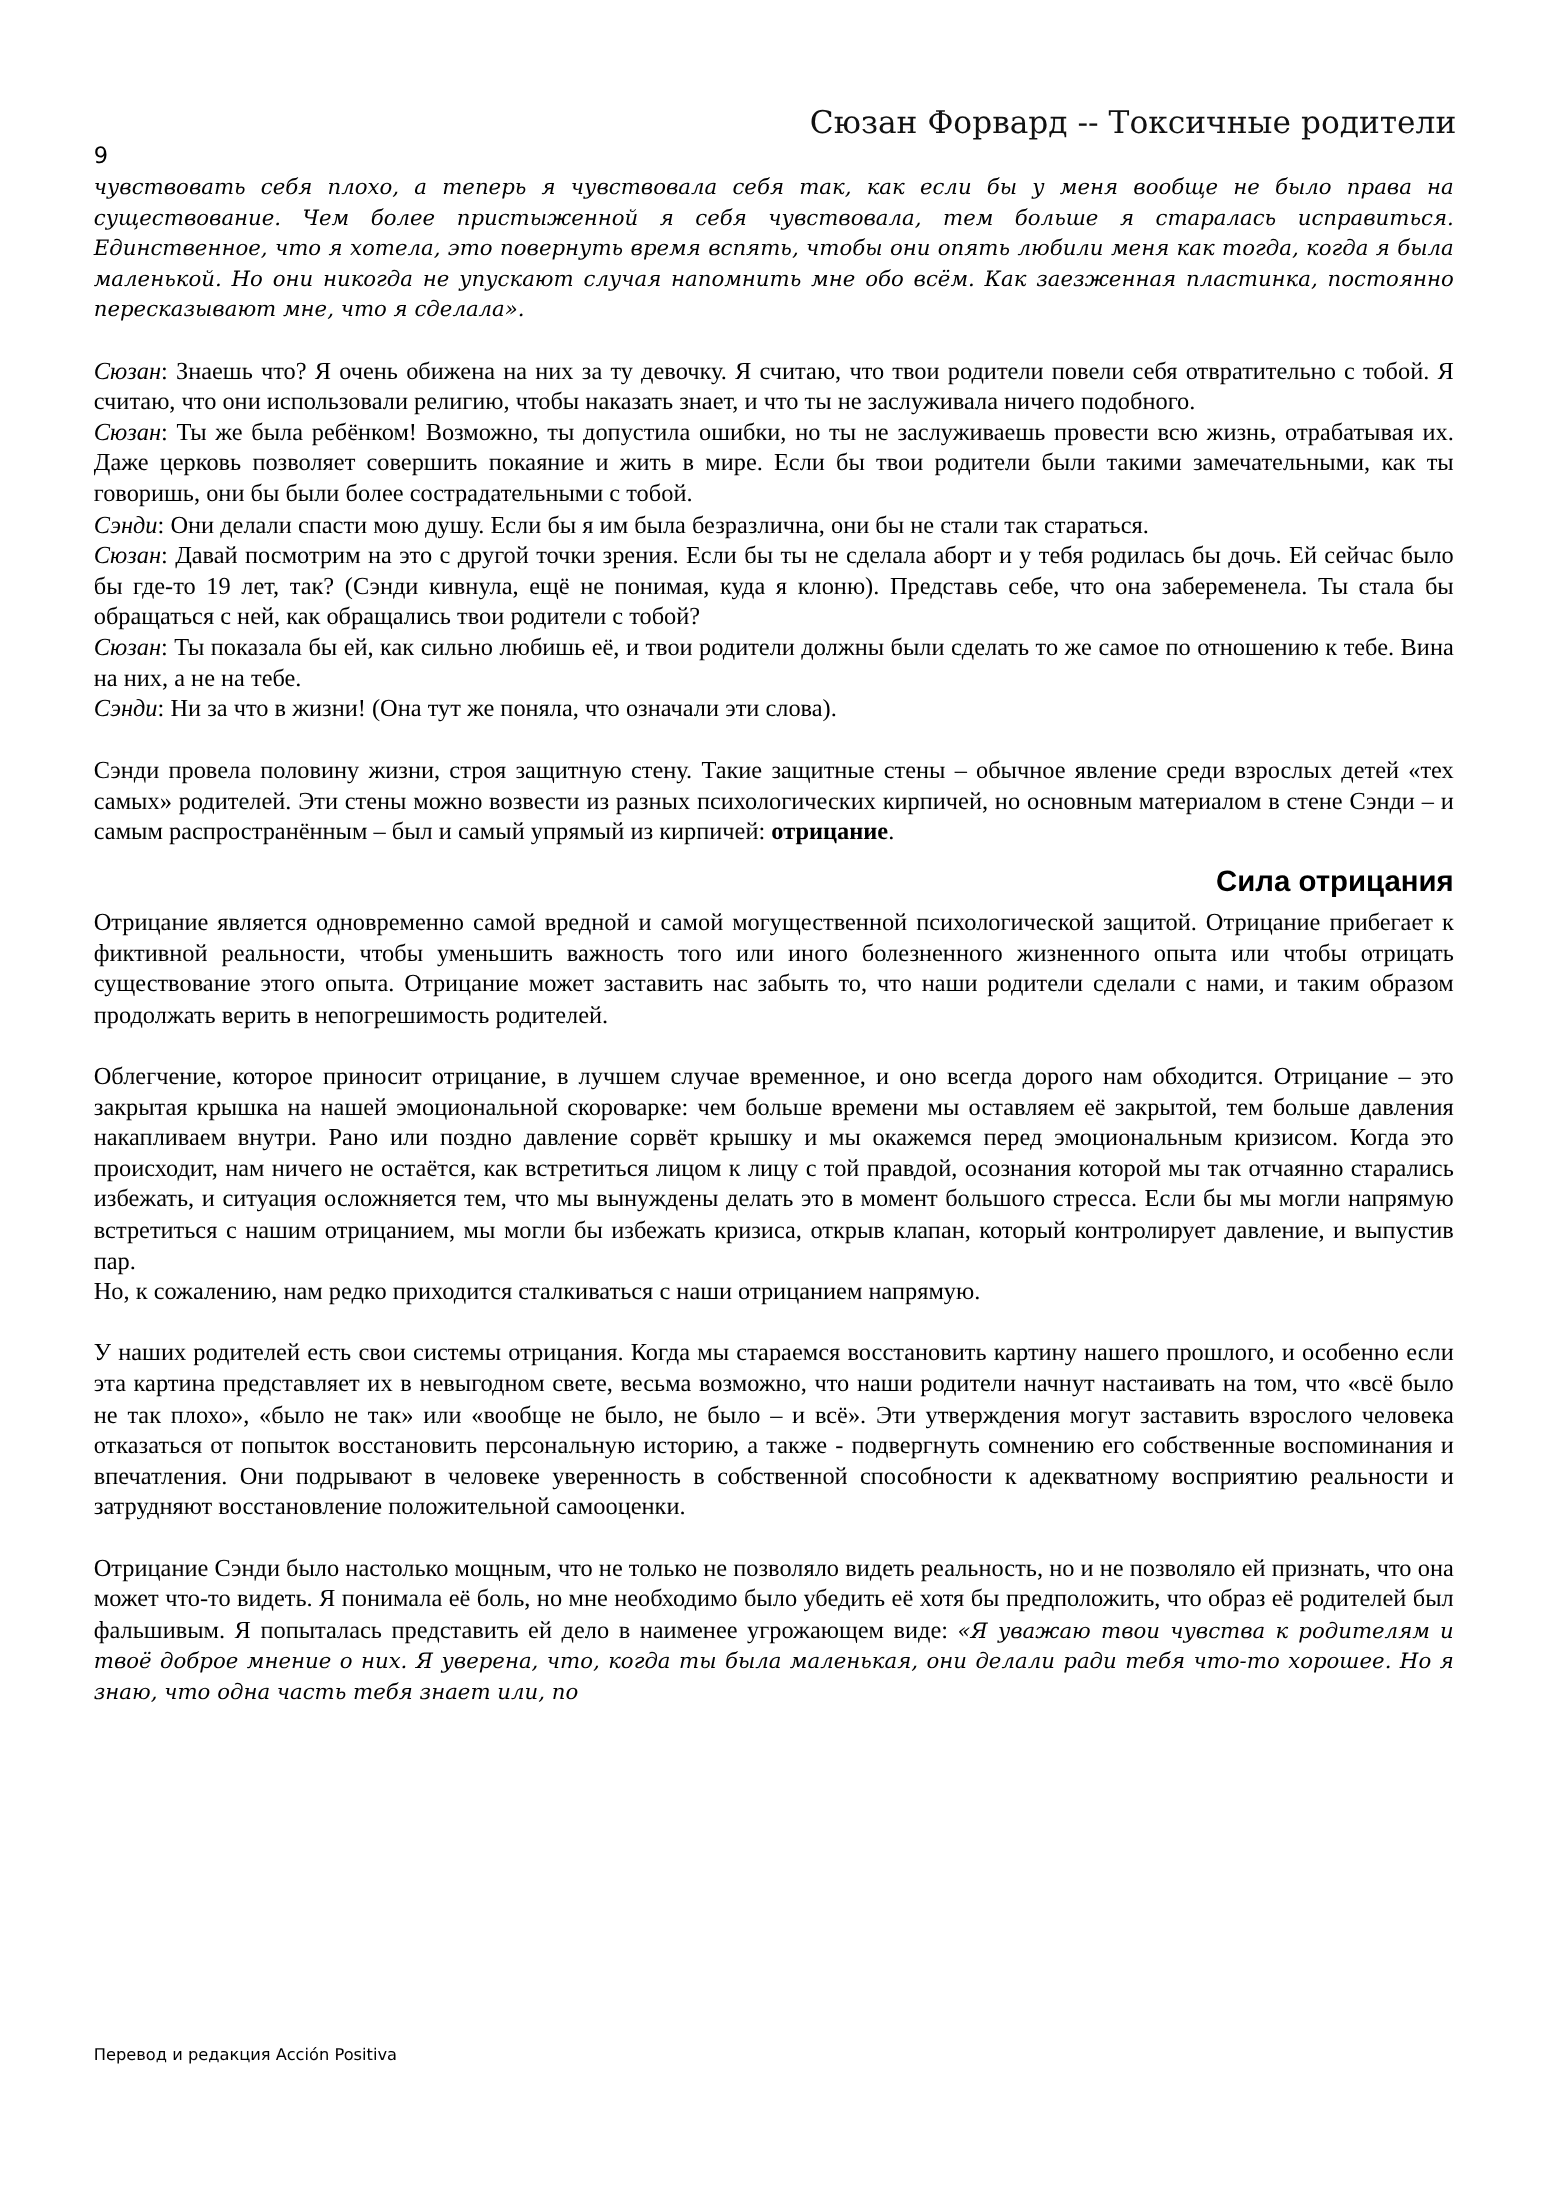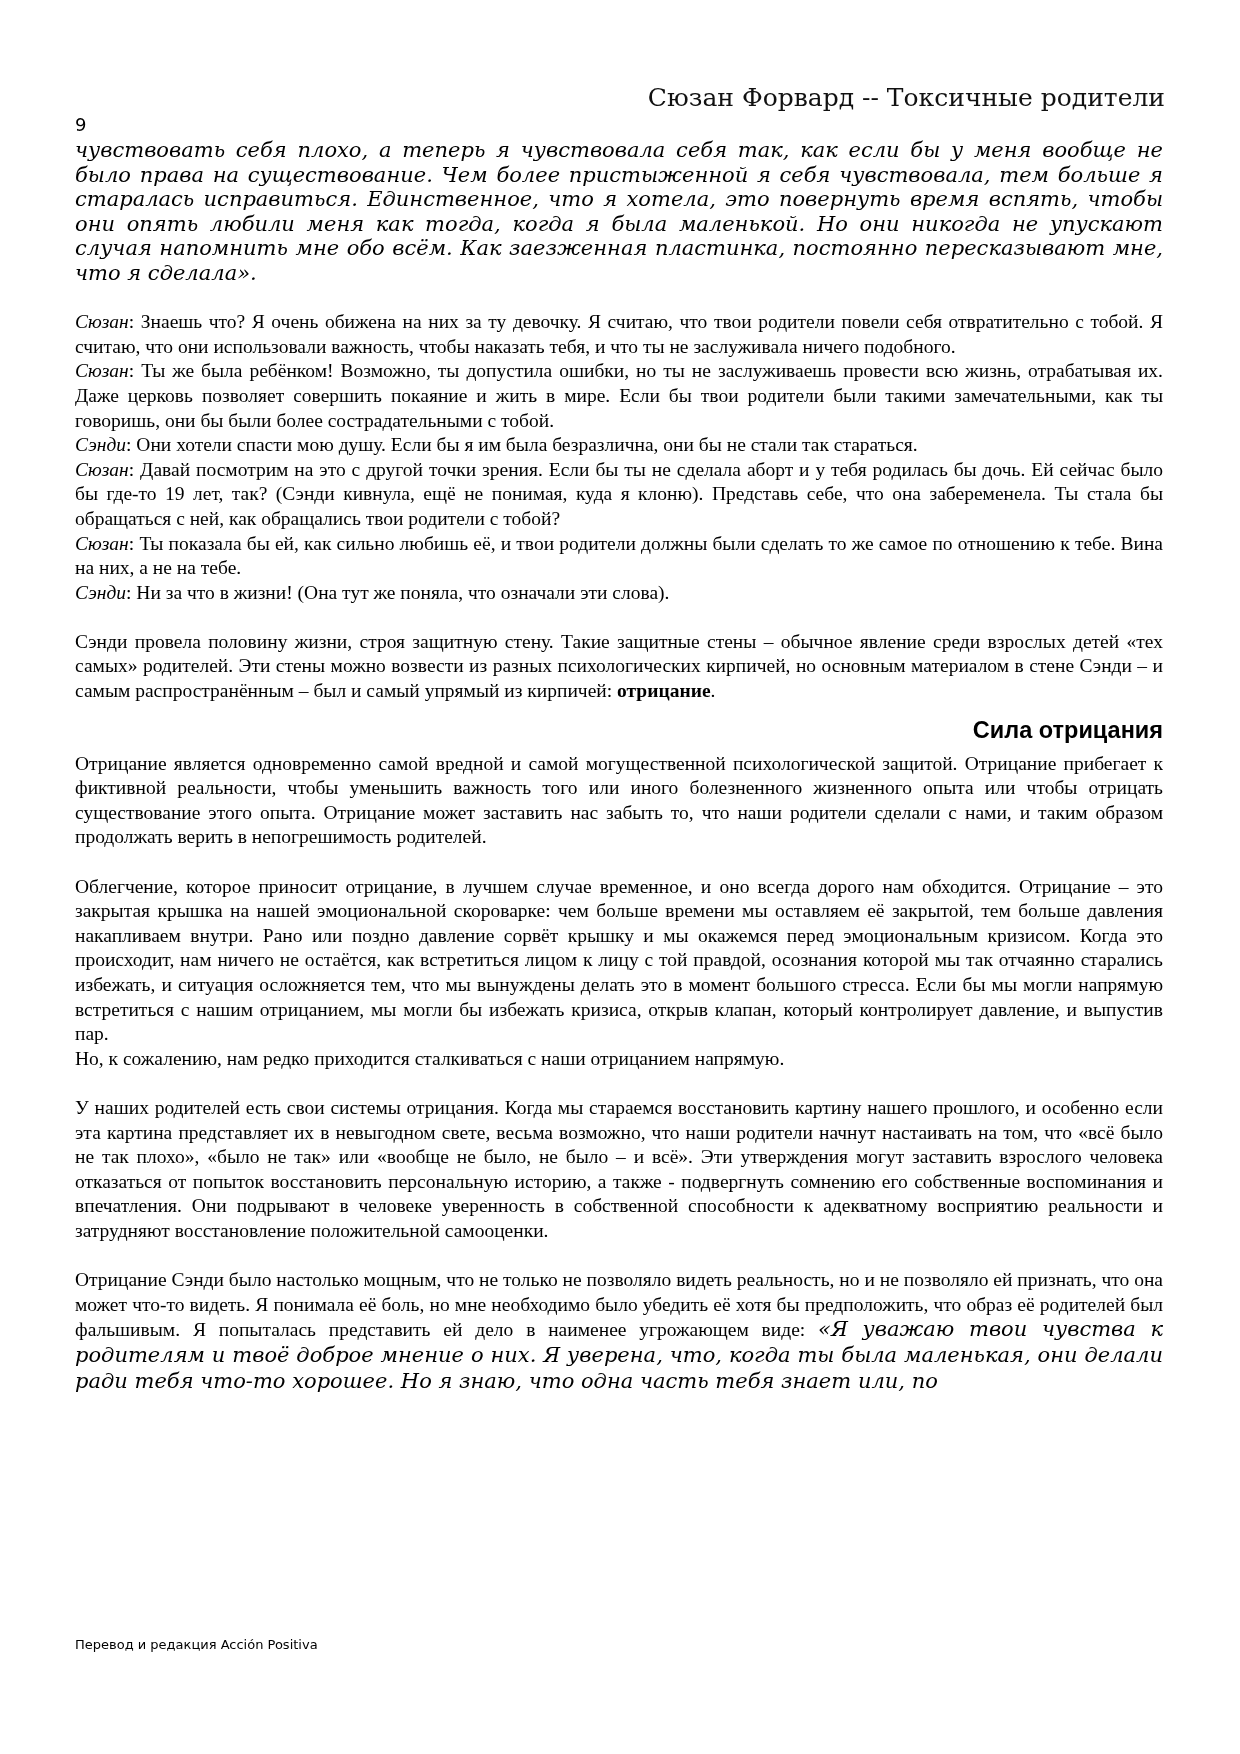"чувствовать себя плохо, а теперь" .it { font-size: 21px -> 17px }
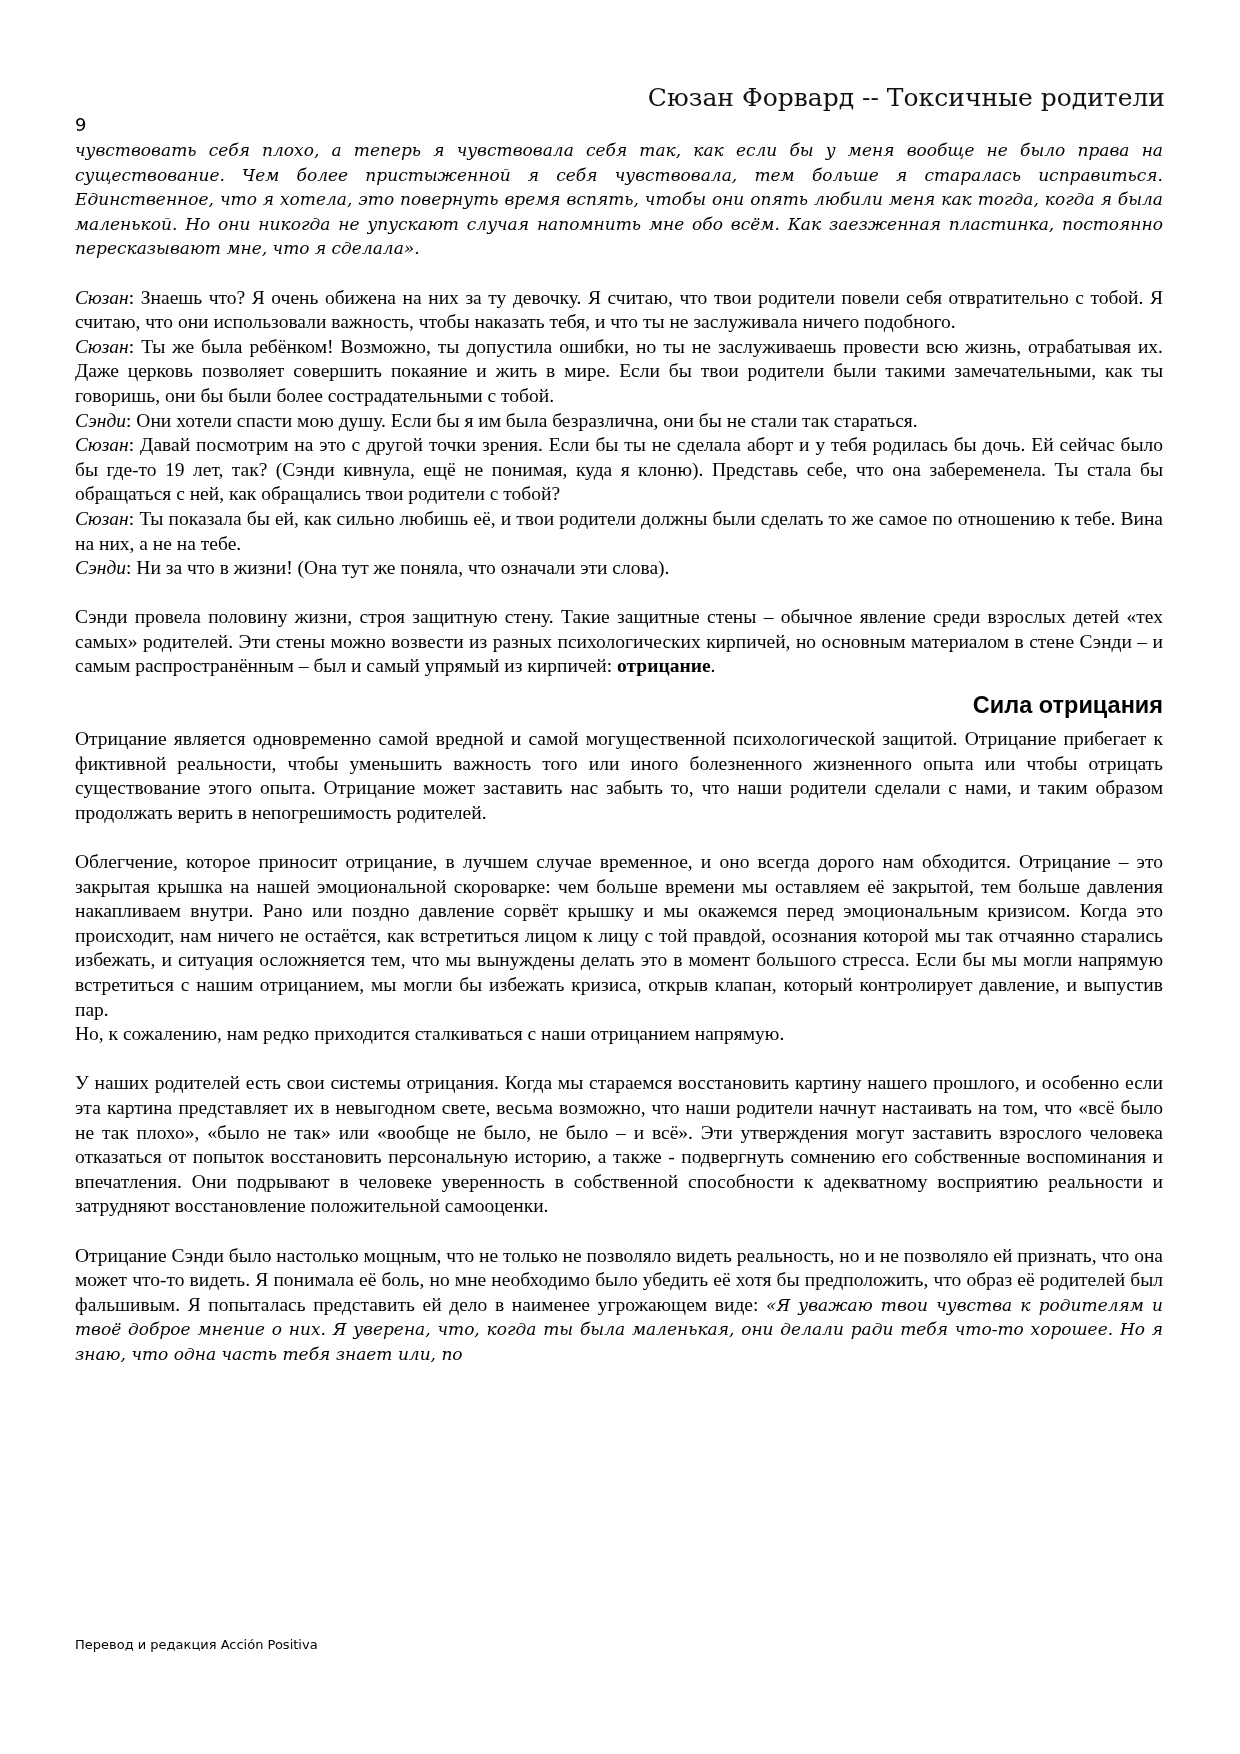": Знаешь что? Я очень" span { text: важность, чтобы наказать тебя -> религию, чтобы наказать знает }
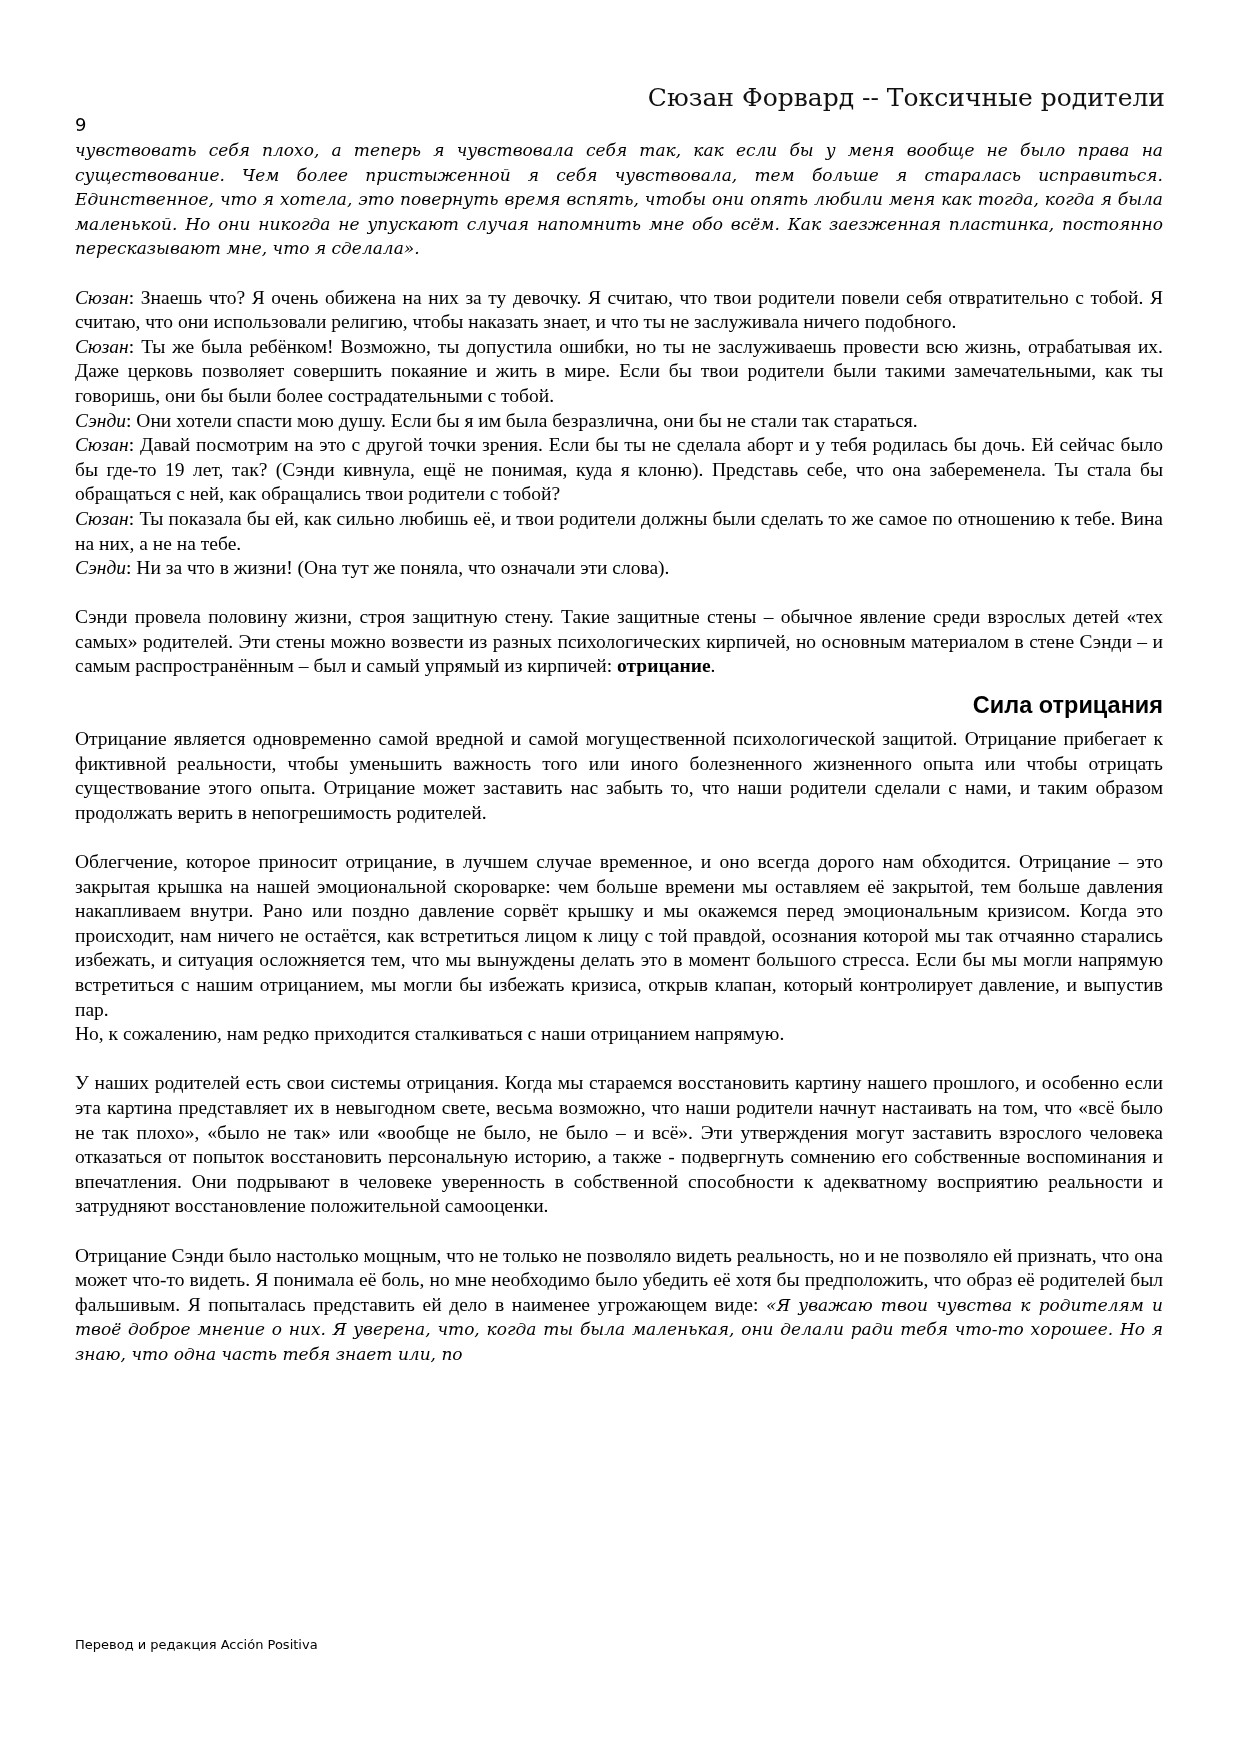": Они хотели спасти мою" span { text: хотели -> делали }
